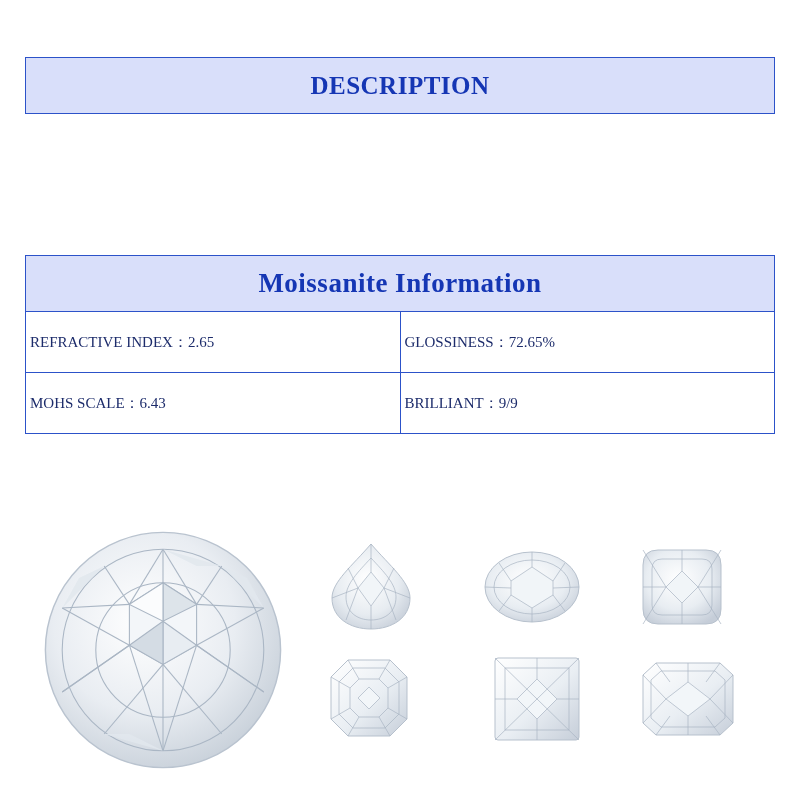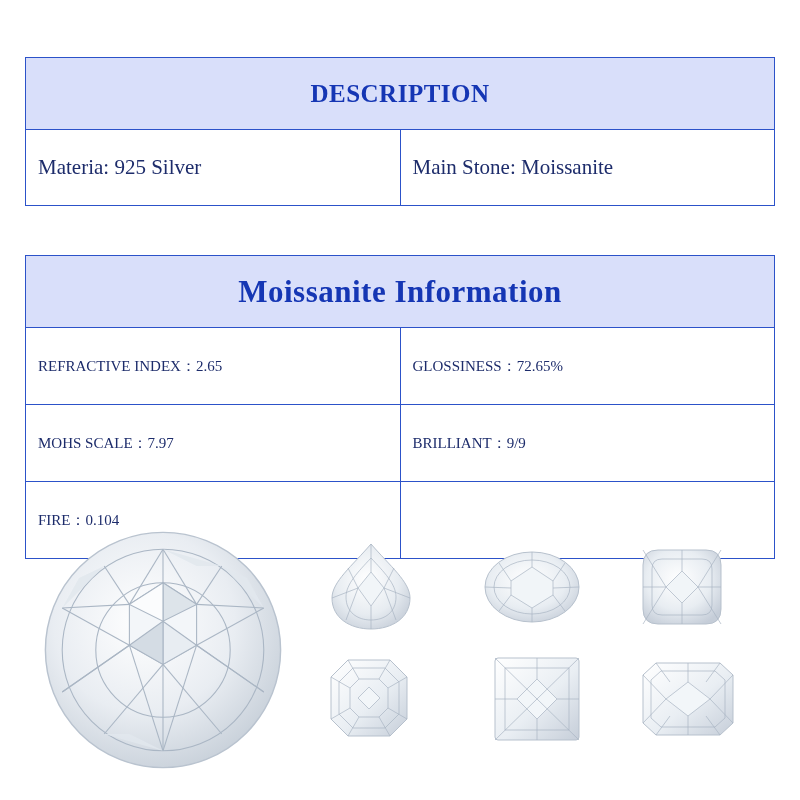"DESCRIPTION" .spec-table td, .spec-table th { padding: 12px -> 4px }
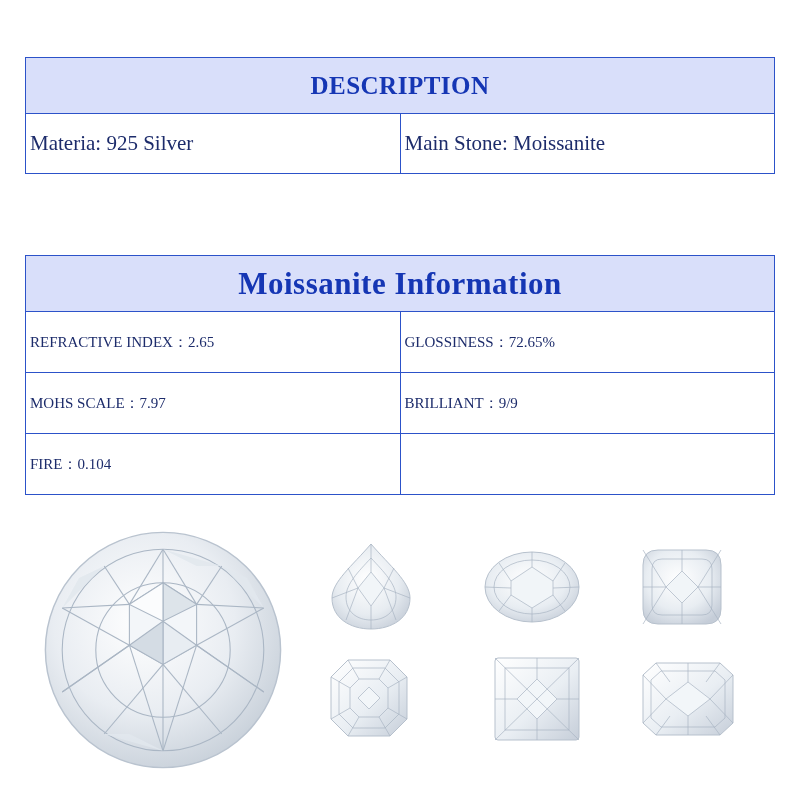"Materia: 925 Silver" tr { html: <tr> <td>Materia: 925 Silver</td> <td>Main Stone: Moissanite</td> </tr> -> none }
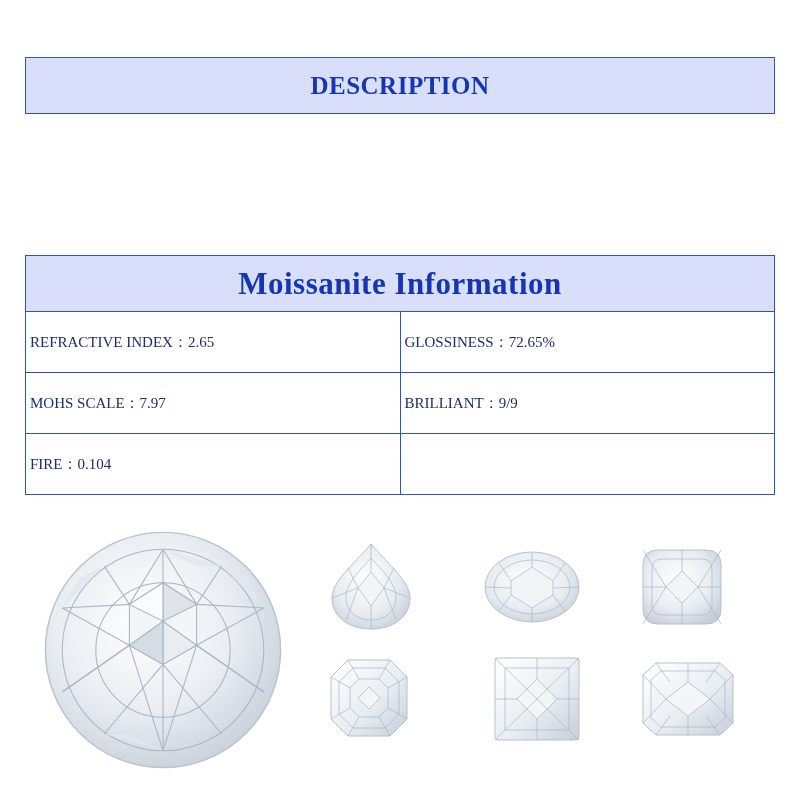"Moissanite Information" #moissanite-table .title-cell { font-size: 31px -> 27px }
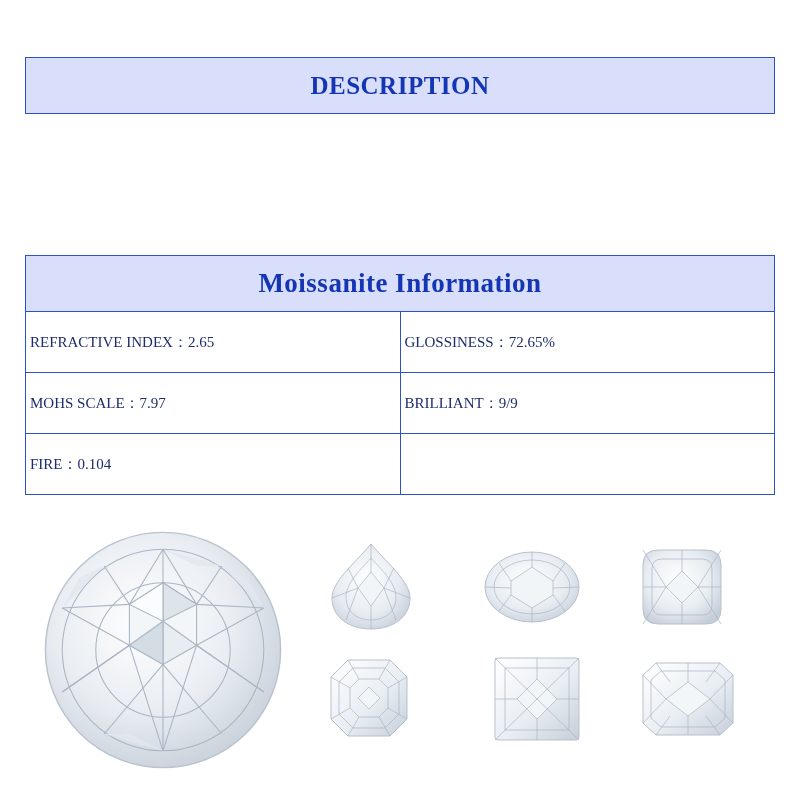"MOHS SCALE：7.97" td.data-cell { text: 7.97 -> 6.43 }
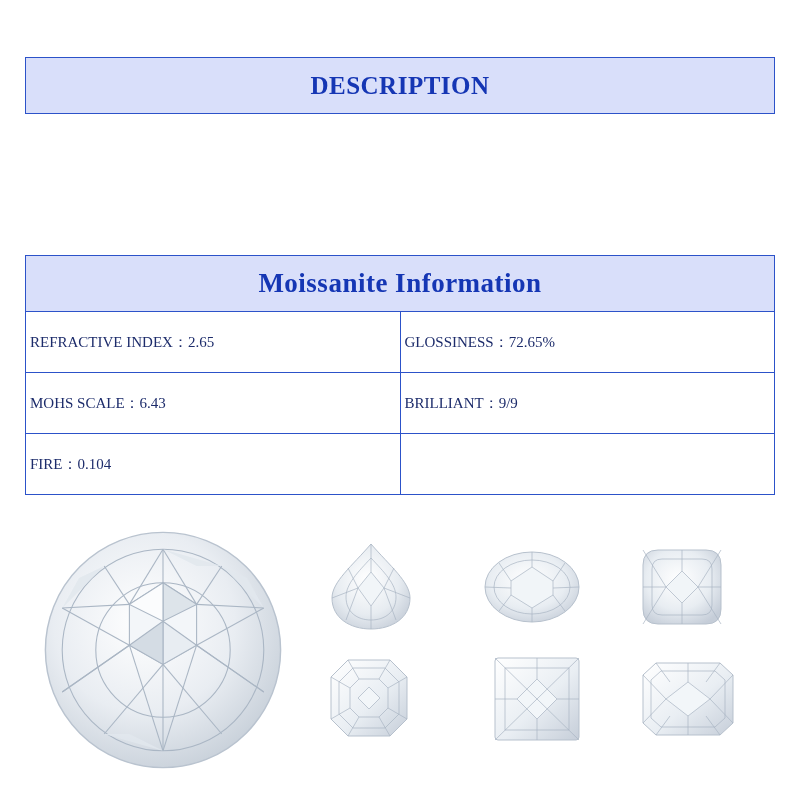"FIRE：0.104" tr { html: <tr> <td>FIRE：0.104</td> <td></td> </tr> -> none }
